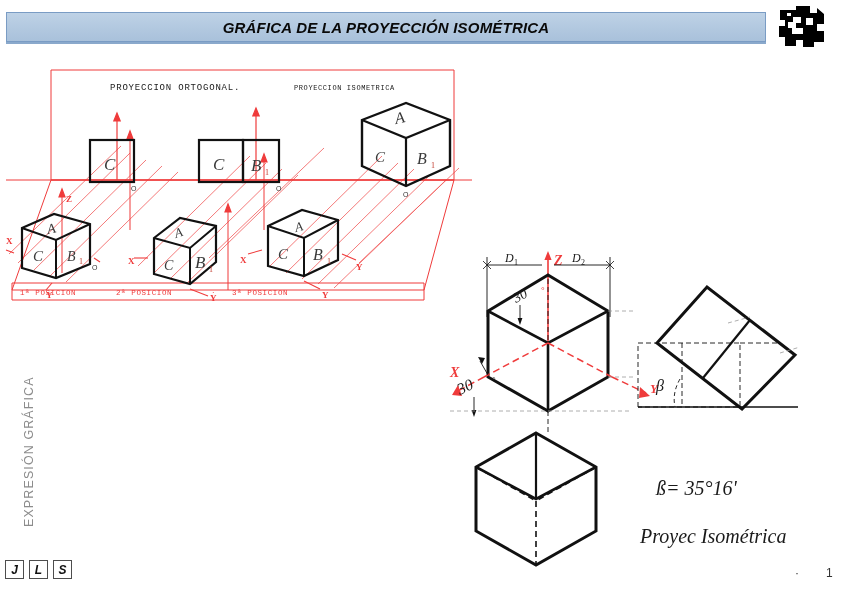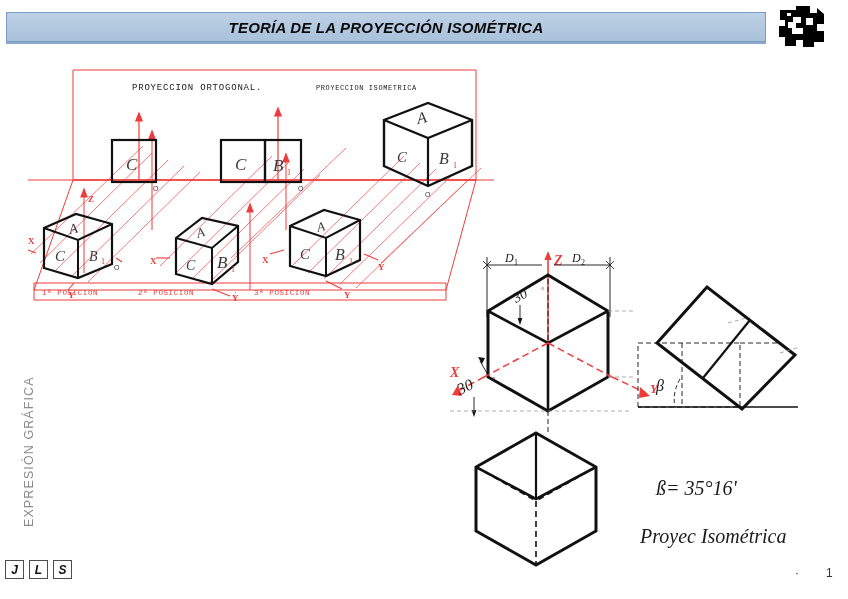"TEORÍA DE LA PROYECCIÓN ISOMÉTRICA" span.title-text { text: TEORÍA -> GRÁFICA }
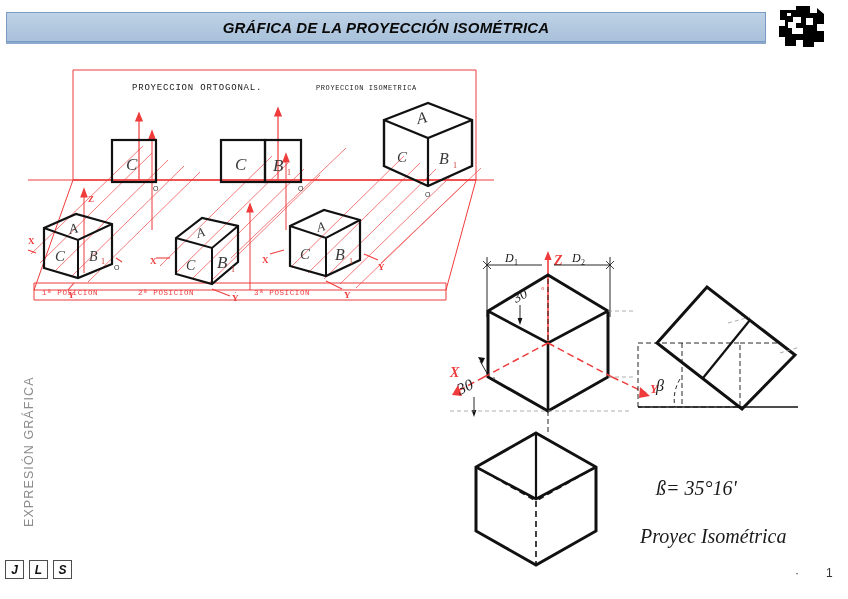"PROYECCION ORTOGONAL." .fig-left { left: 26px -> 4px }
